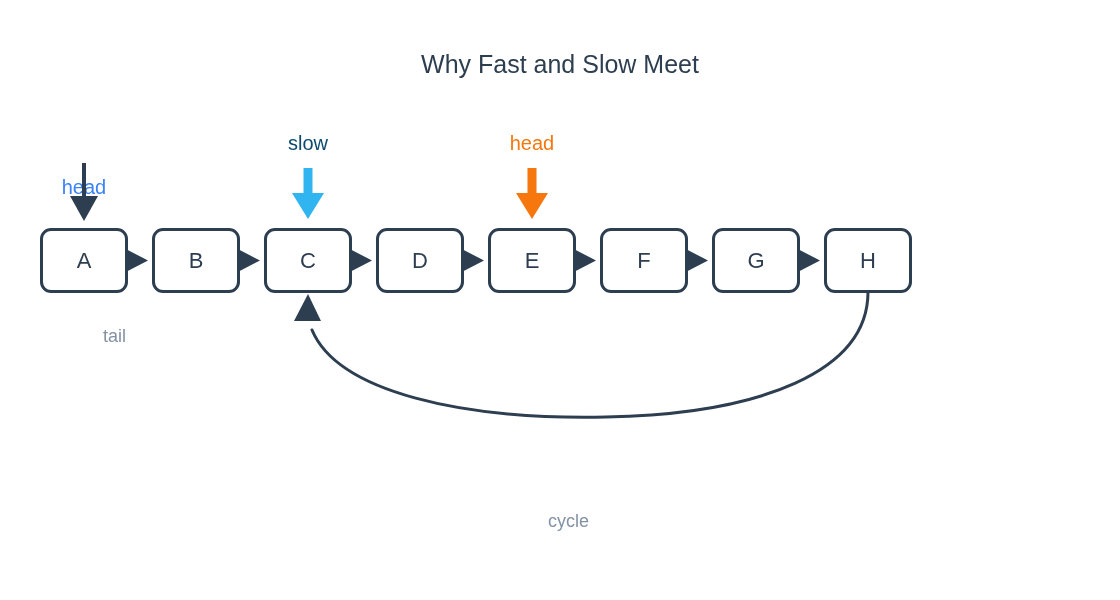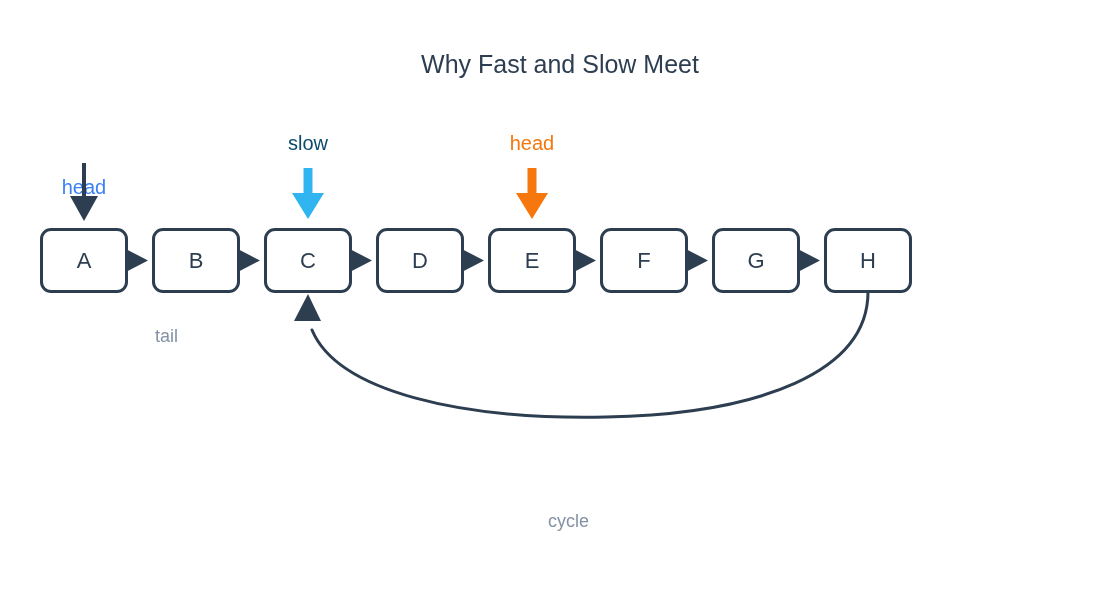"tail" .tail-label { text-align: right -> left }
